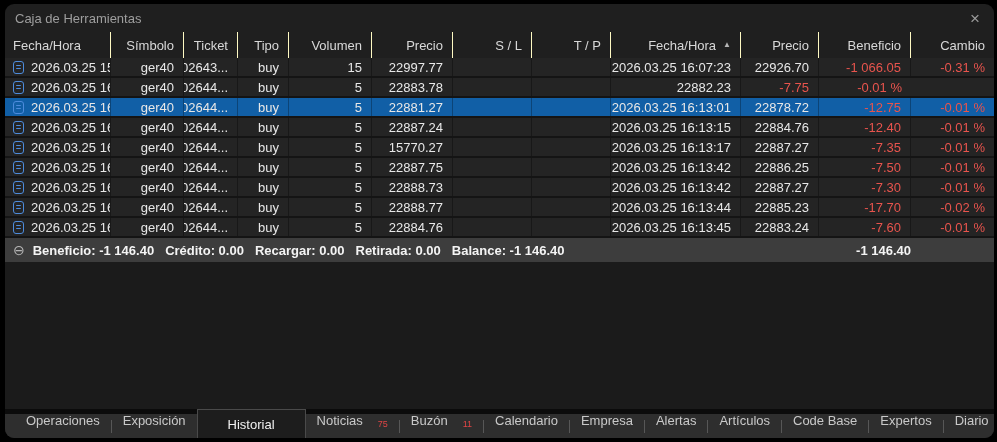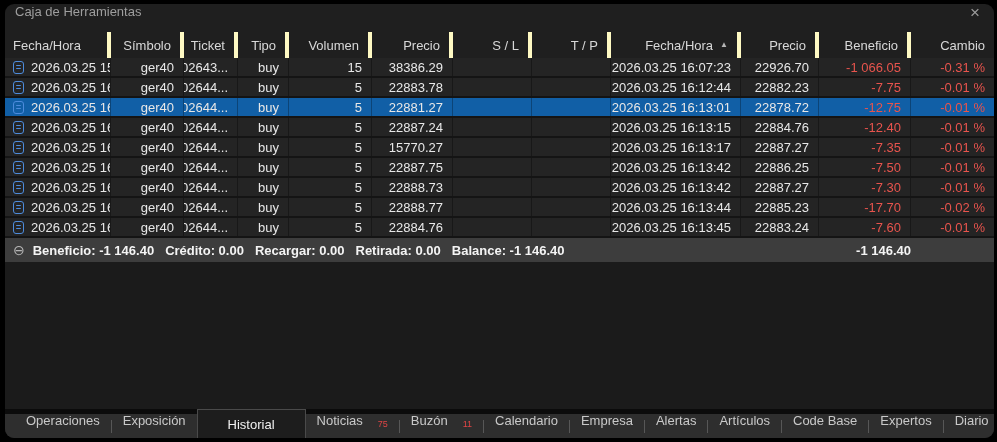"Caja de Herramientas" .titlebar { align-items: none -> center }
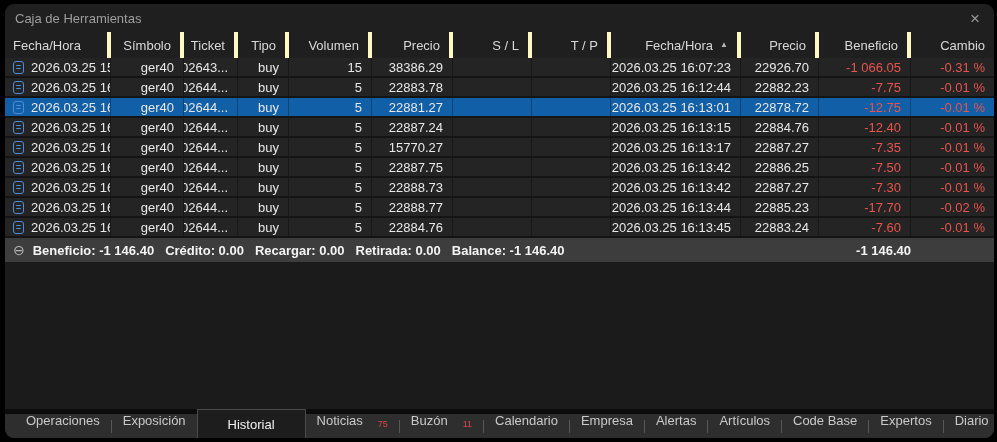"Fecha/Hora" .thead .cell { border-right: 4px solid #fef9c3 -> 1px solid #fef9c3 }
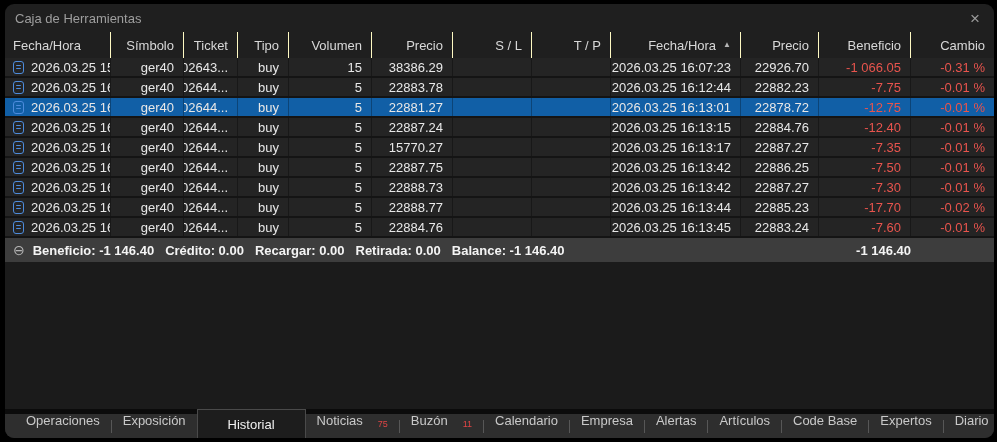"38386.29" div.cell { text: 38386.29 -> 22997.77 }
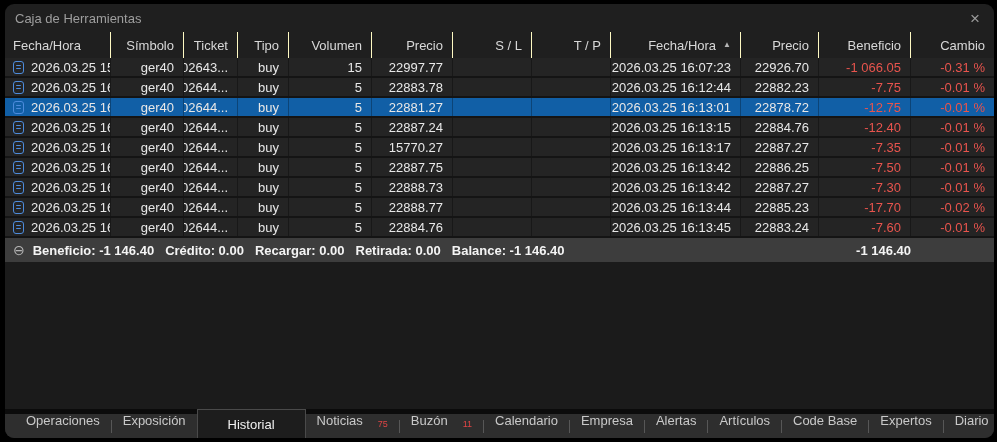"2026.03.25 16:12:44" div.cell { html: <div>2026.03.25 16:12:44</div> -> none }
